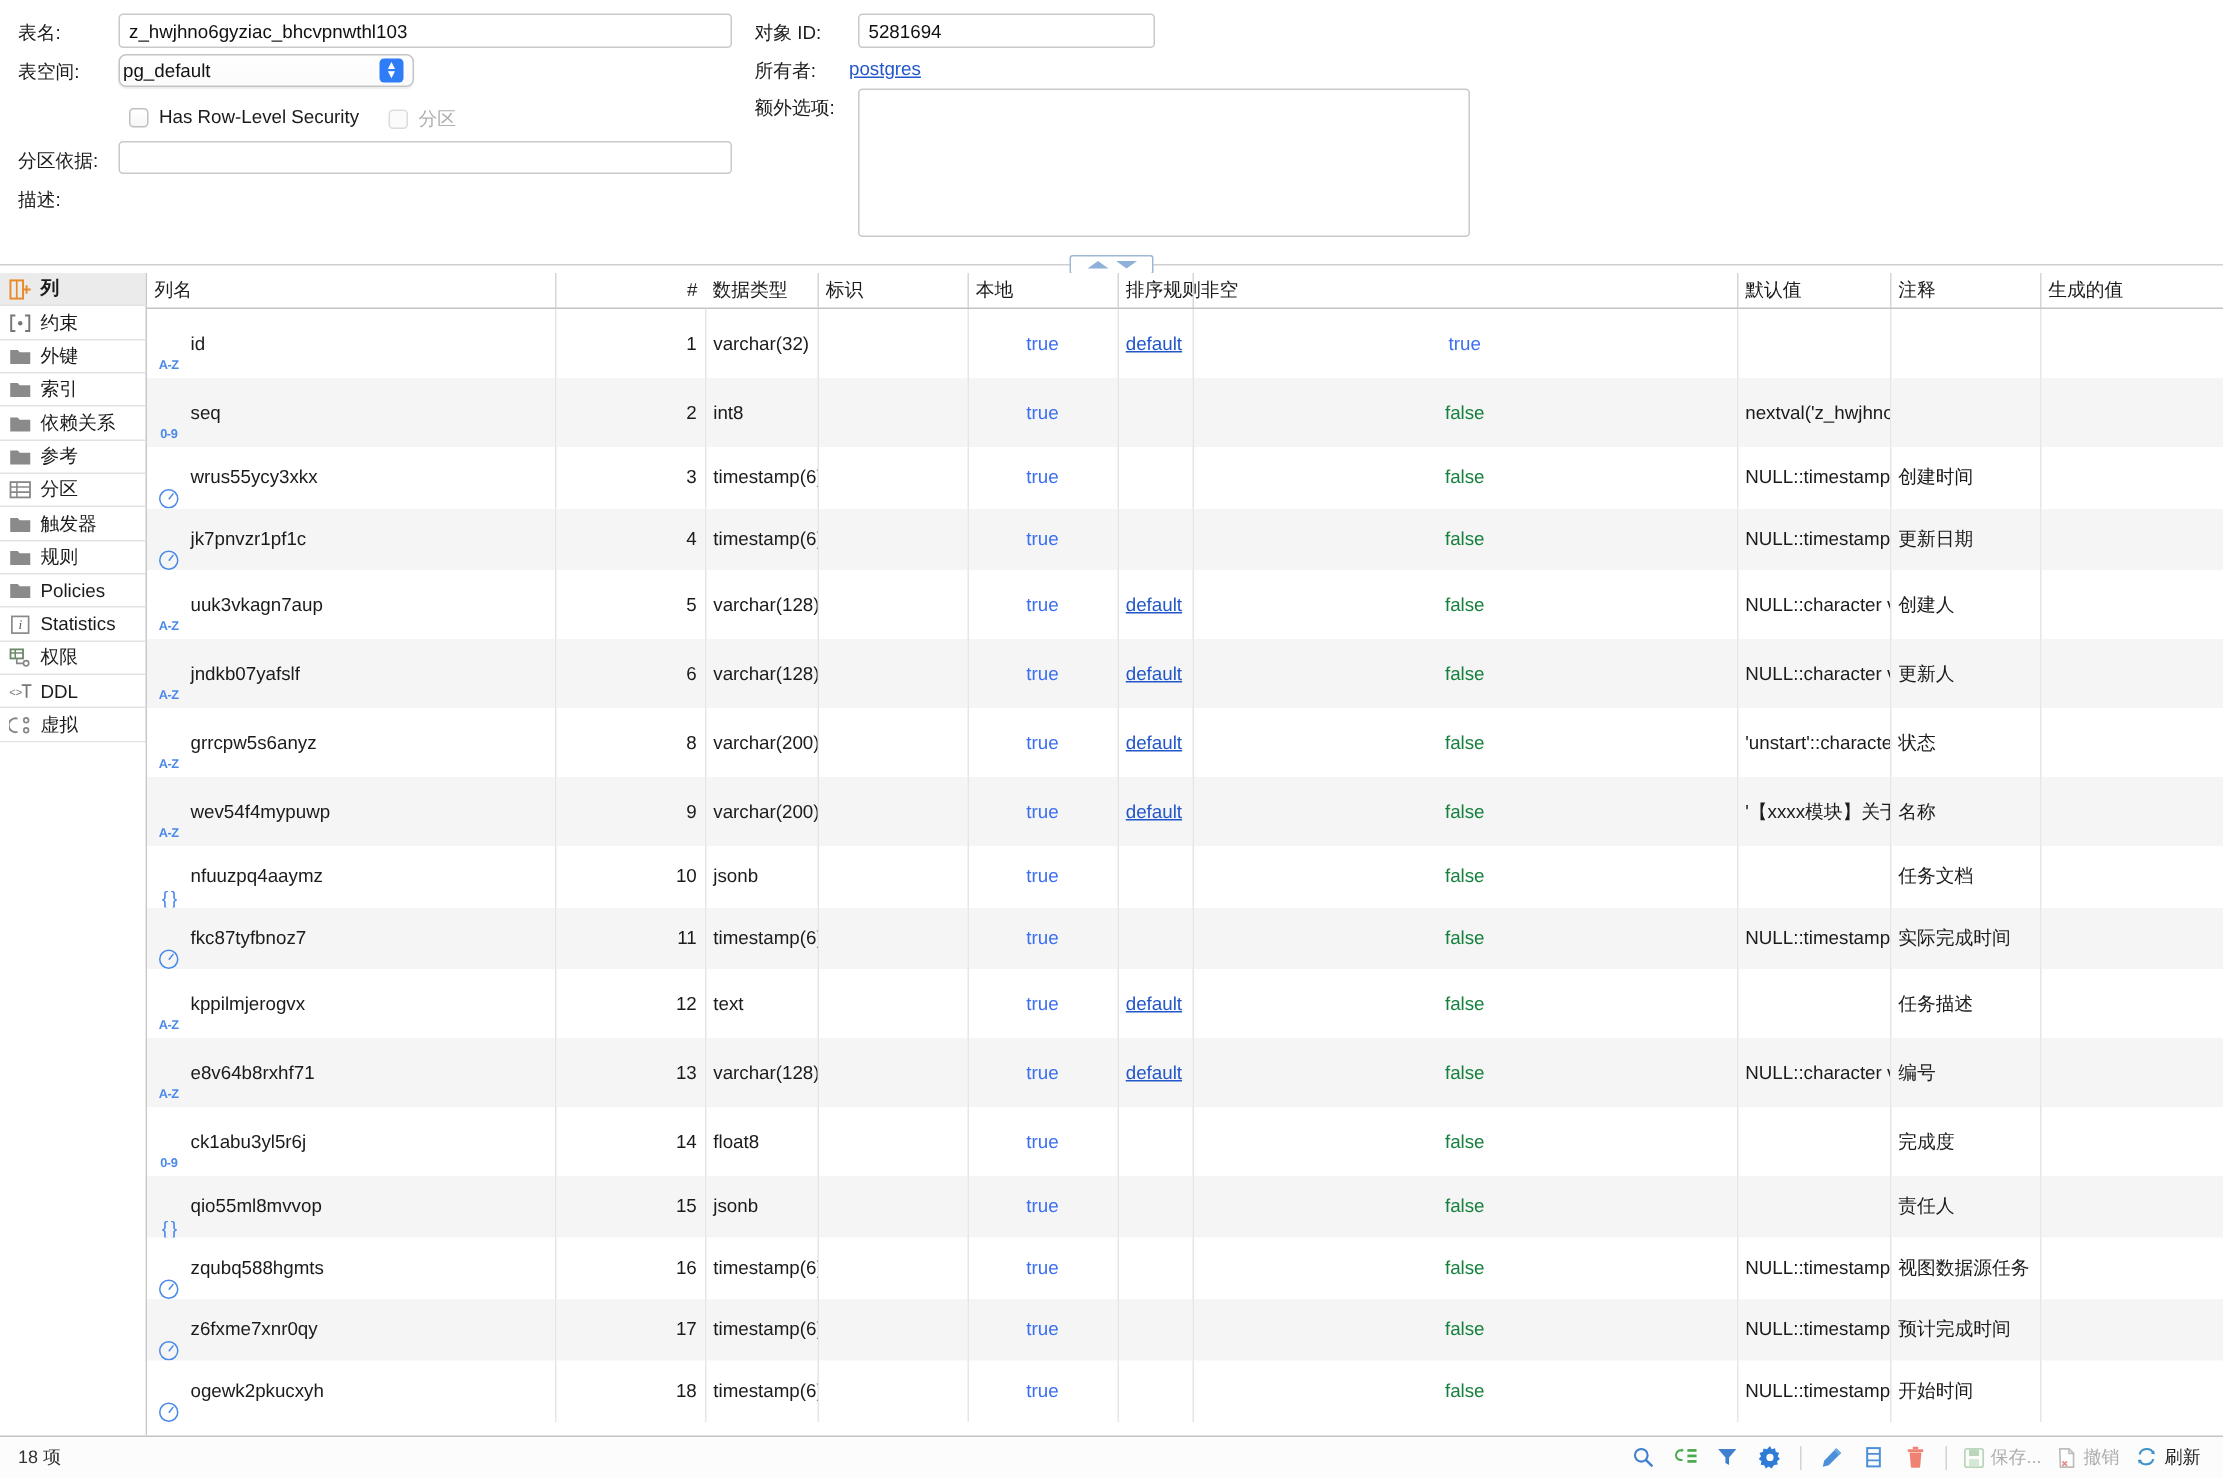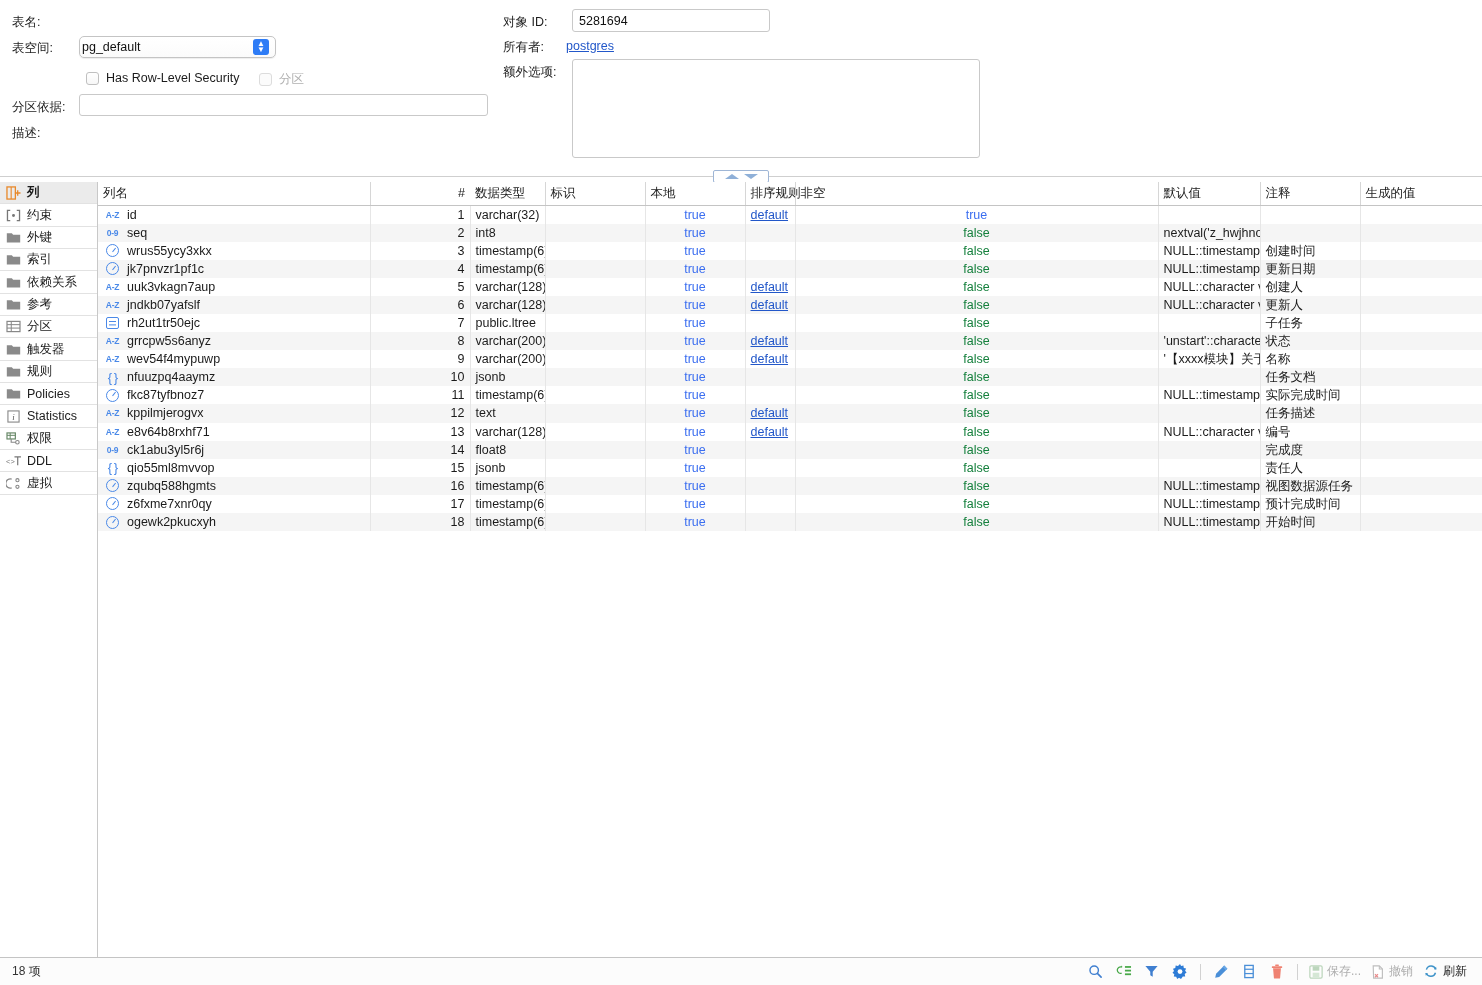"z_hwjhno6gyziac_bhcvpnwthl103" input.text-input { html: none -> <input> }
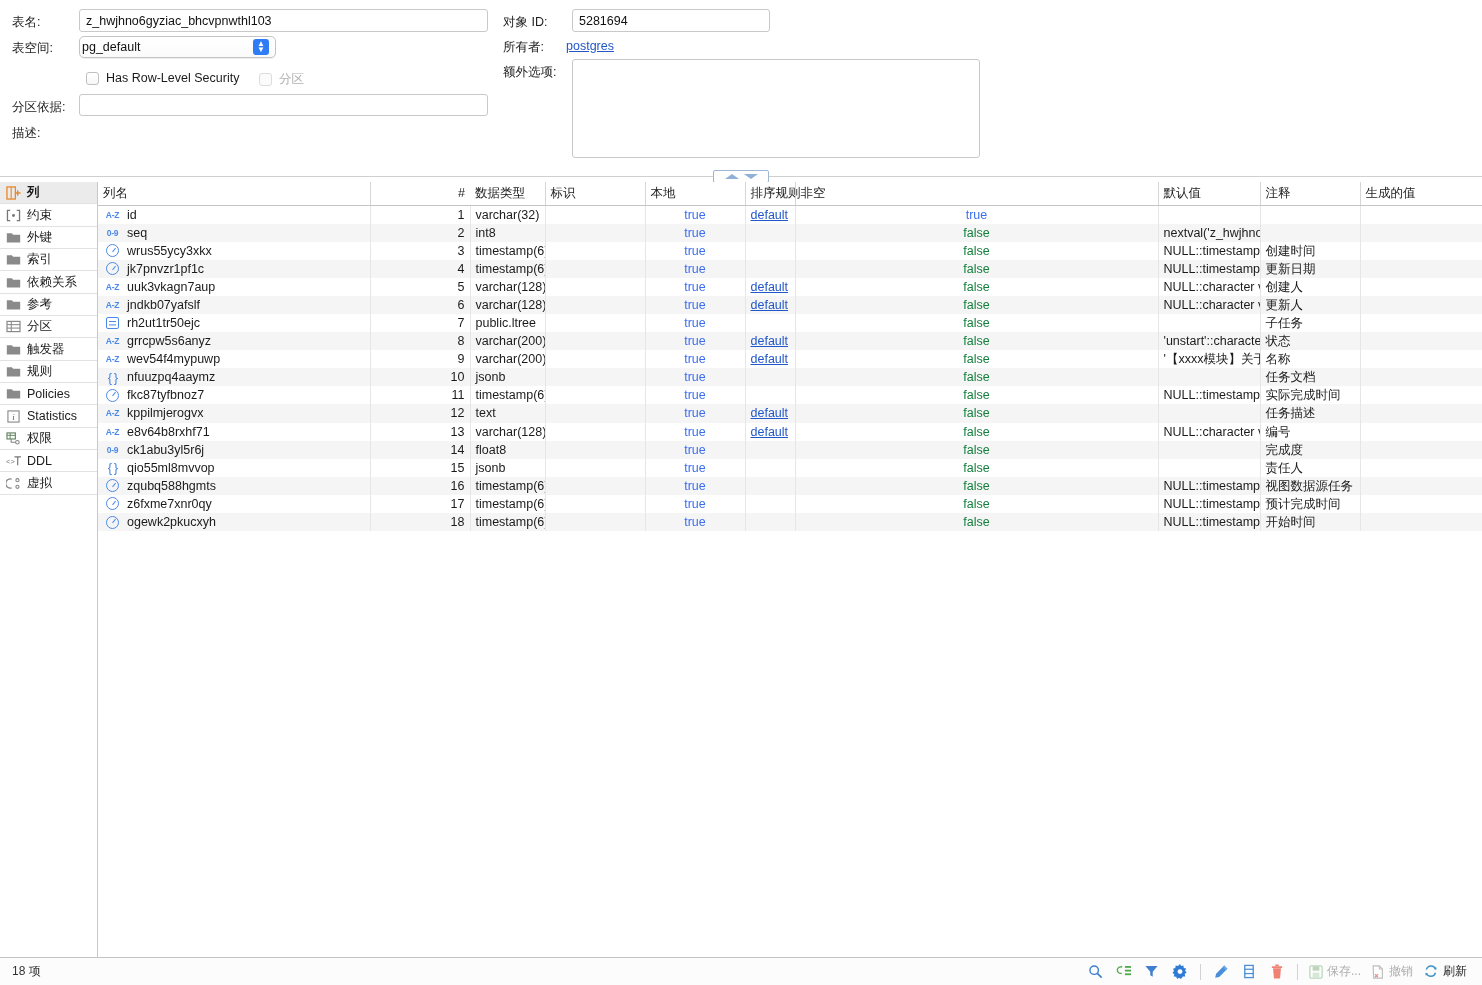"A-Z" .tico { margin-top: none -> 28px }
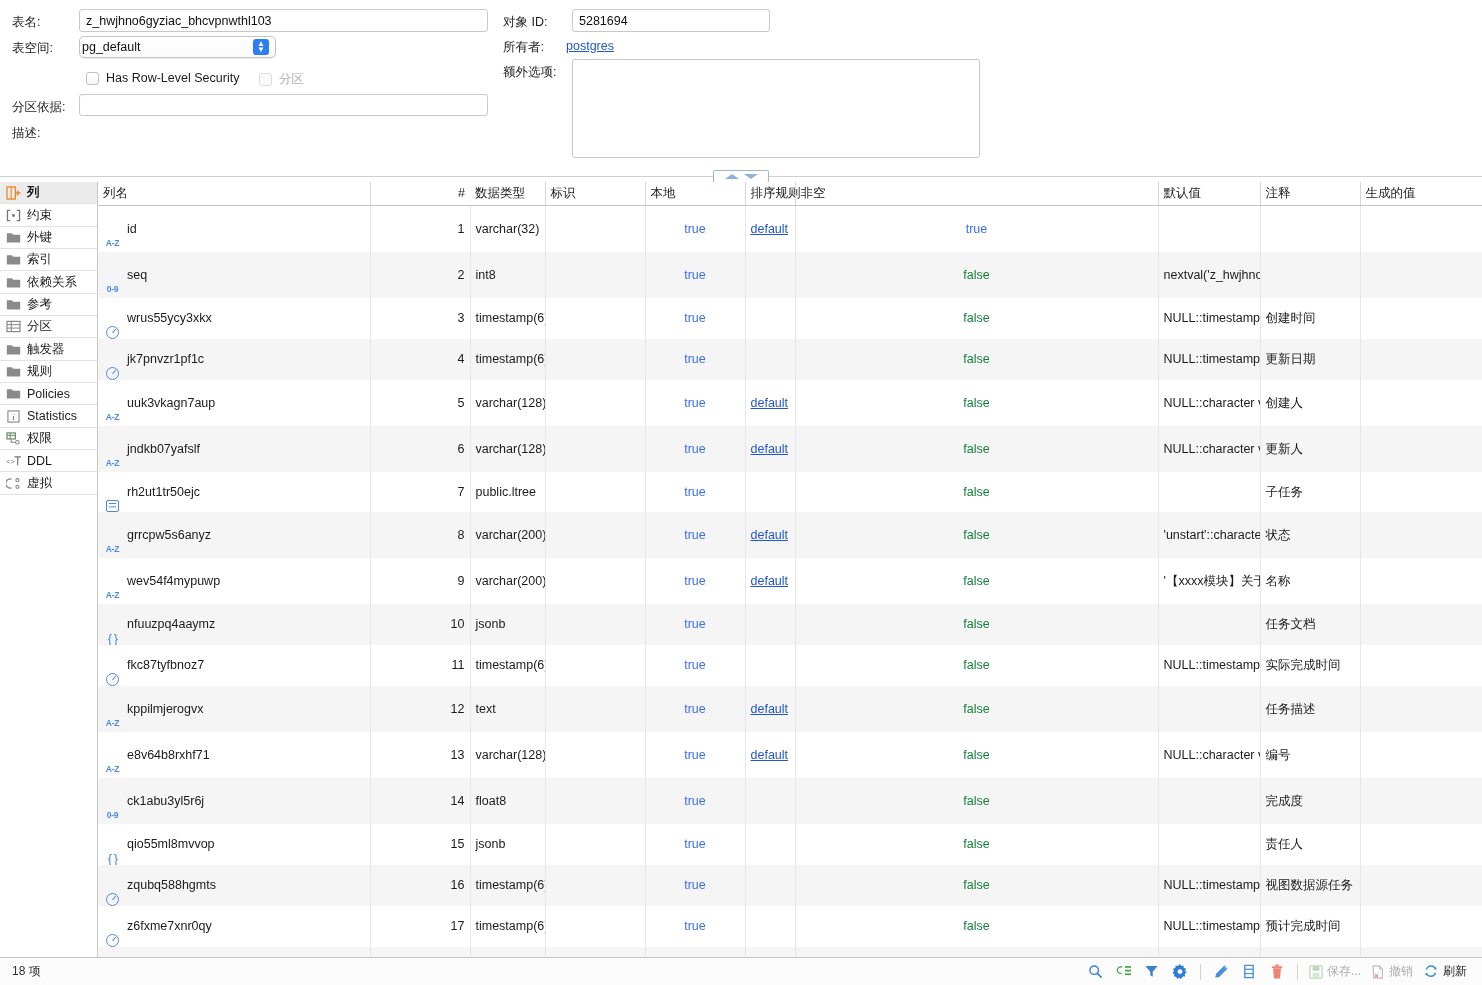"rh2ut1tr50ejc" tr.row { html: <tr> <td> <span> <span> <span></span> </span> <span>rh2ut1tr50ejc</span> </span> </td> <td>7</td> <td>public.ltree</td> <td></td> <td><span>true</span></td> <td></td> <td><span>false</span></td> <td></td> <td>子任务</td> <td></td> <td></td> </tr> -> none }
